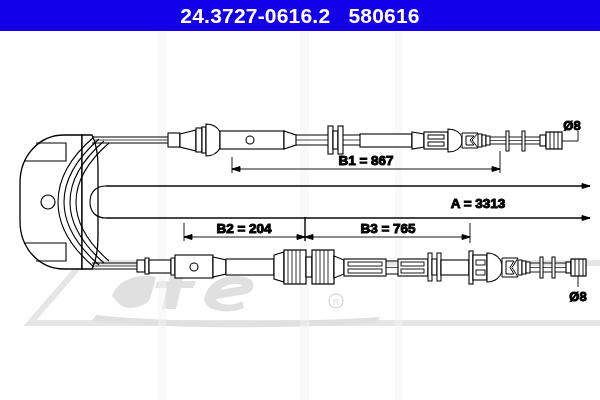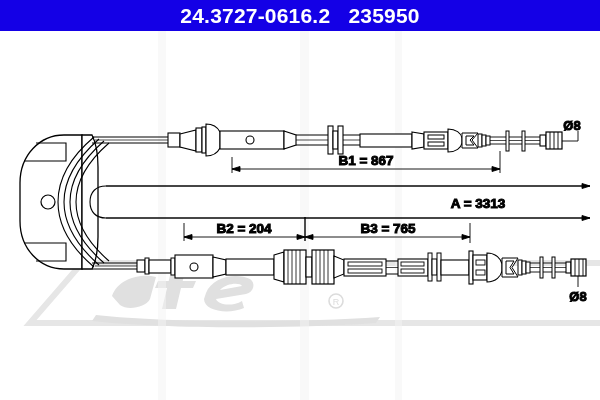"24.3727-0616.2 235950" span { text: 235950 -> 580616 }
